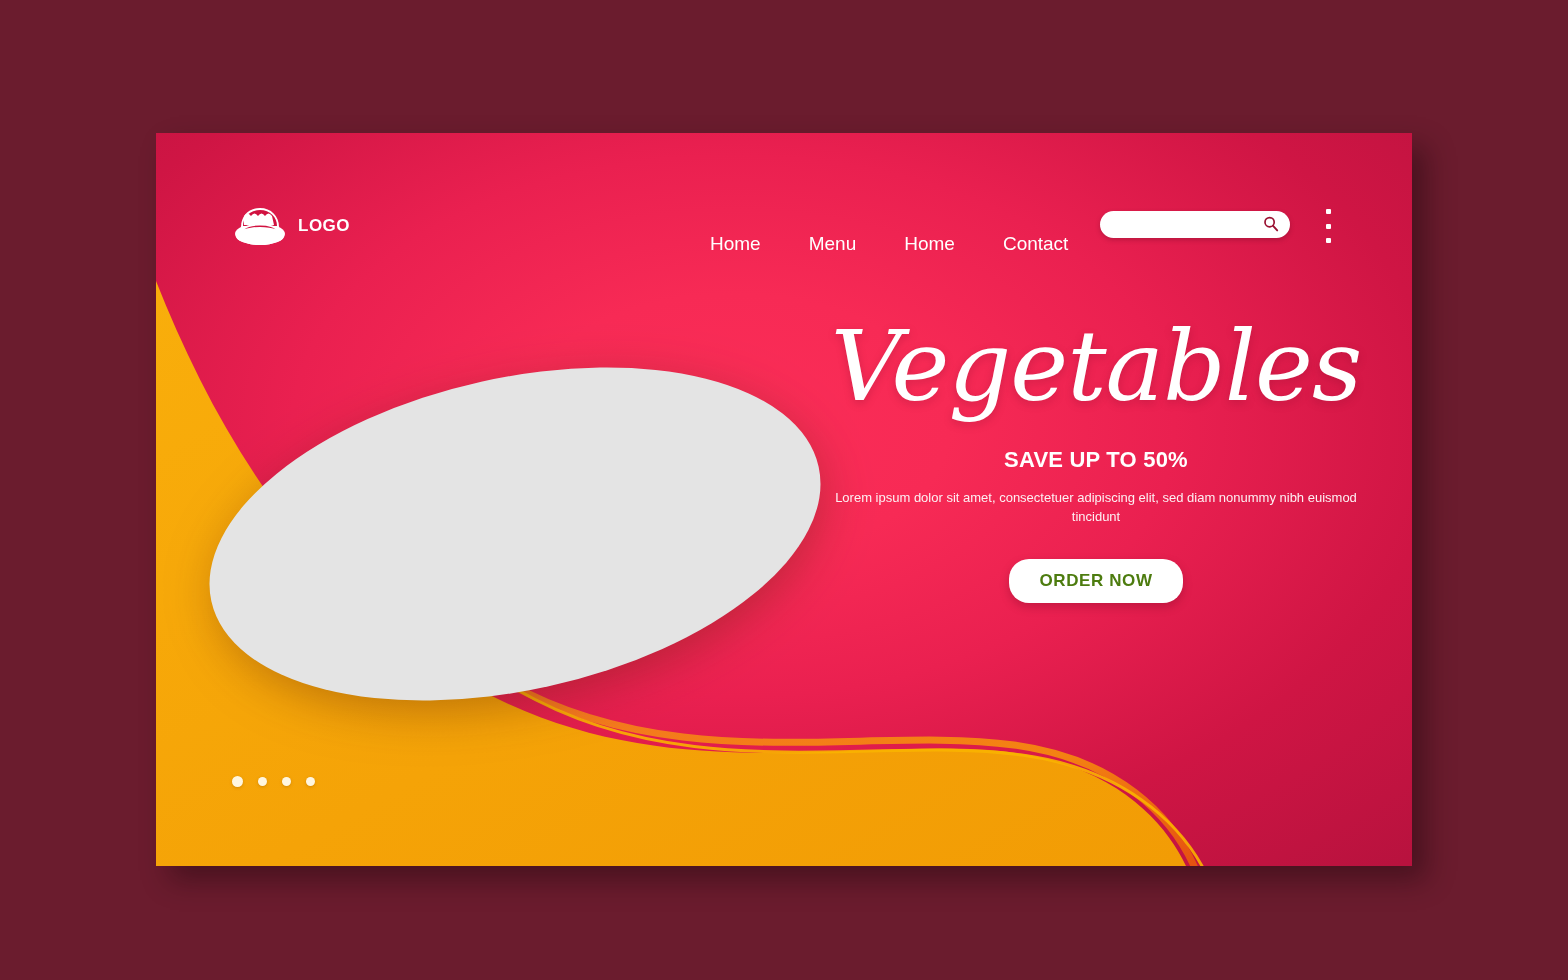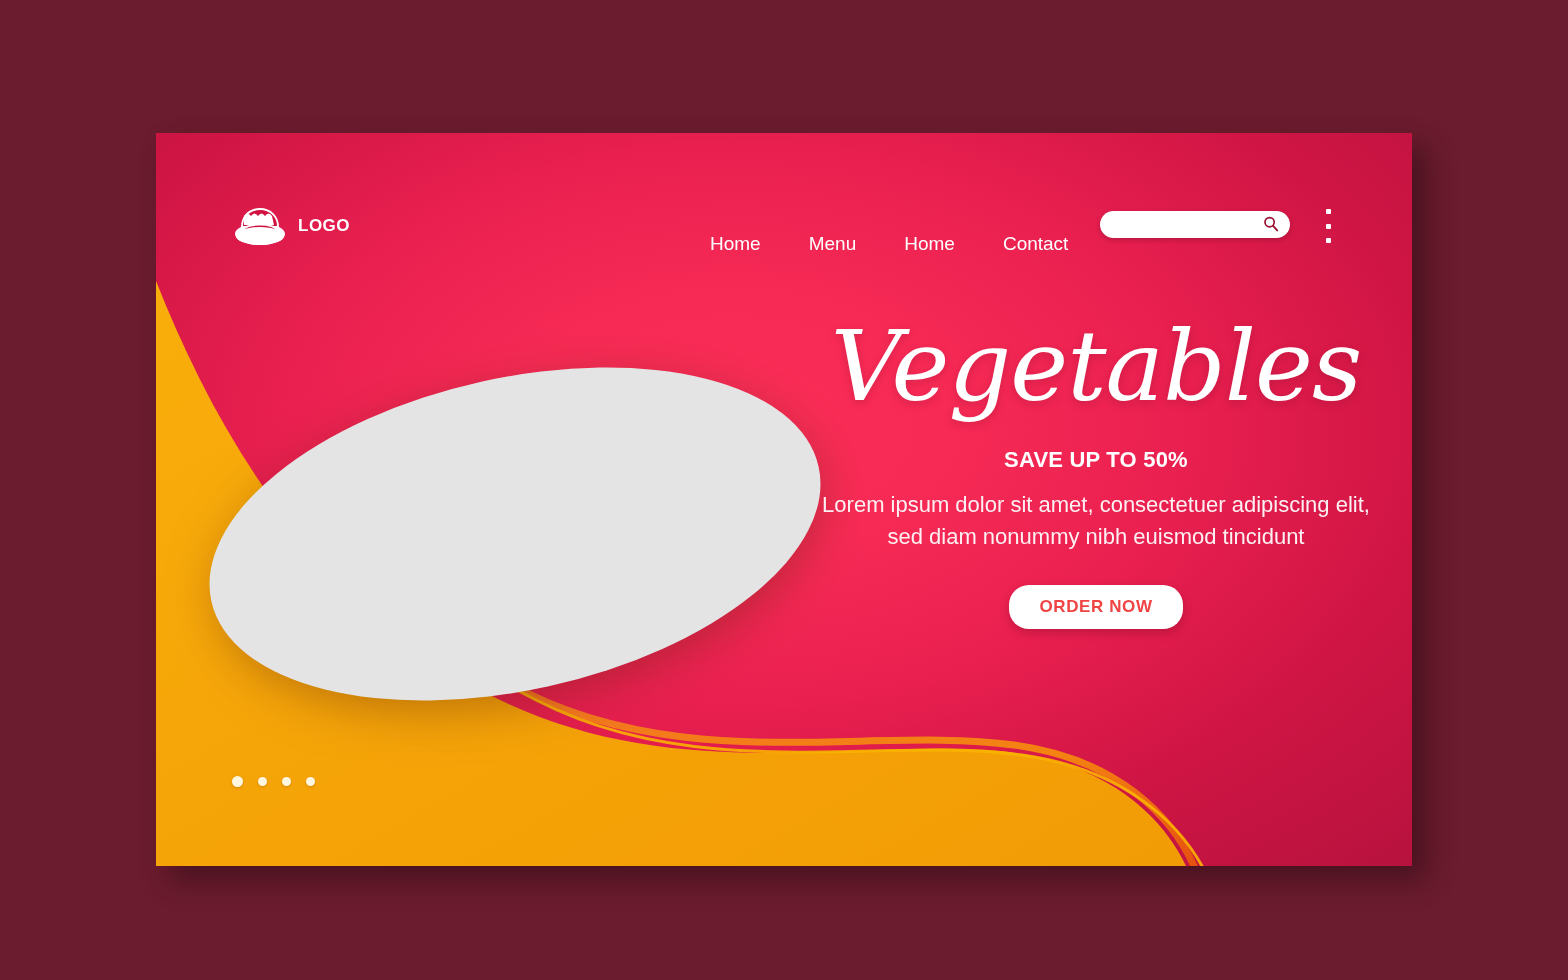"Lorem ipsum dolor sit amet," .hero-body { font-size: 22px -> 13px }
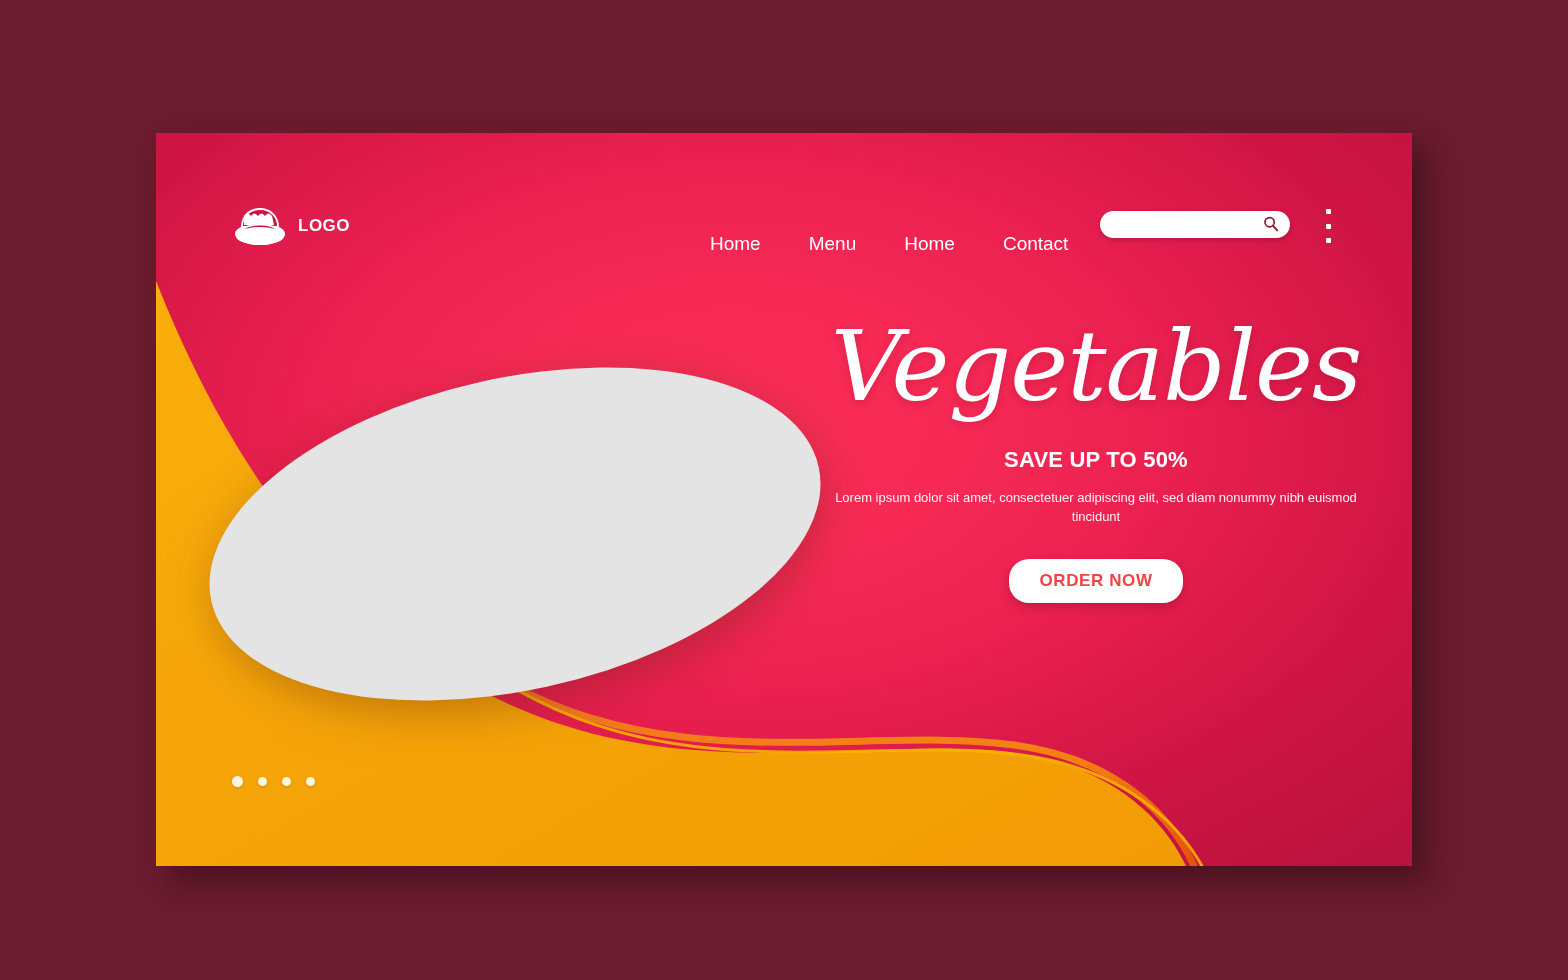"ORDER NOW" .cta-button { color: #ef4444 -> #4d7c0f }
